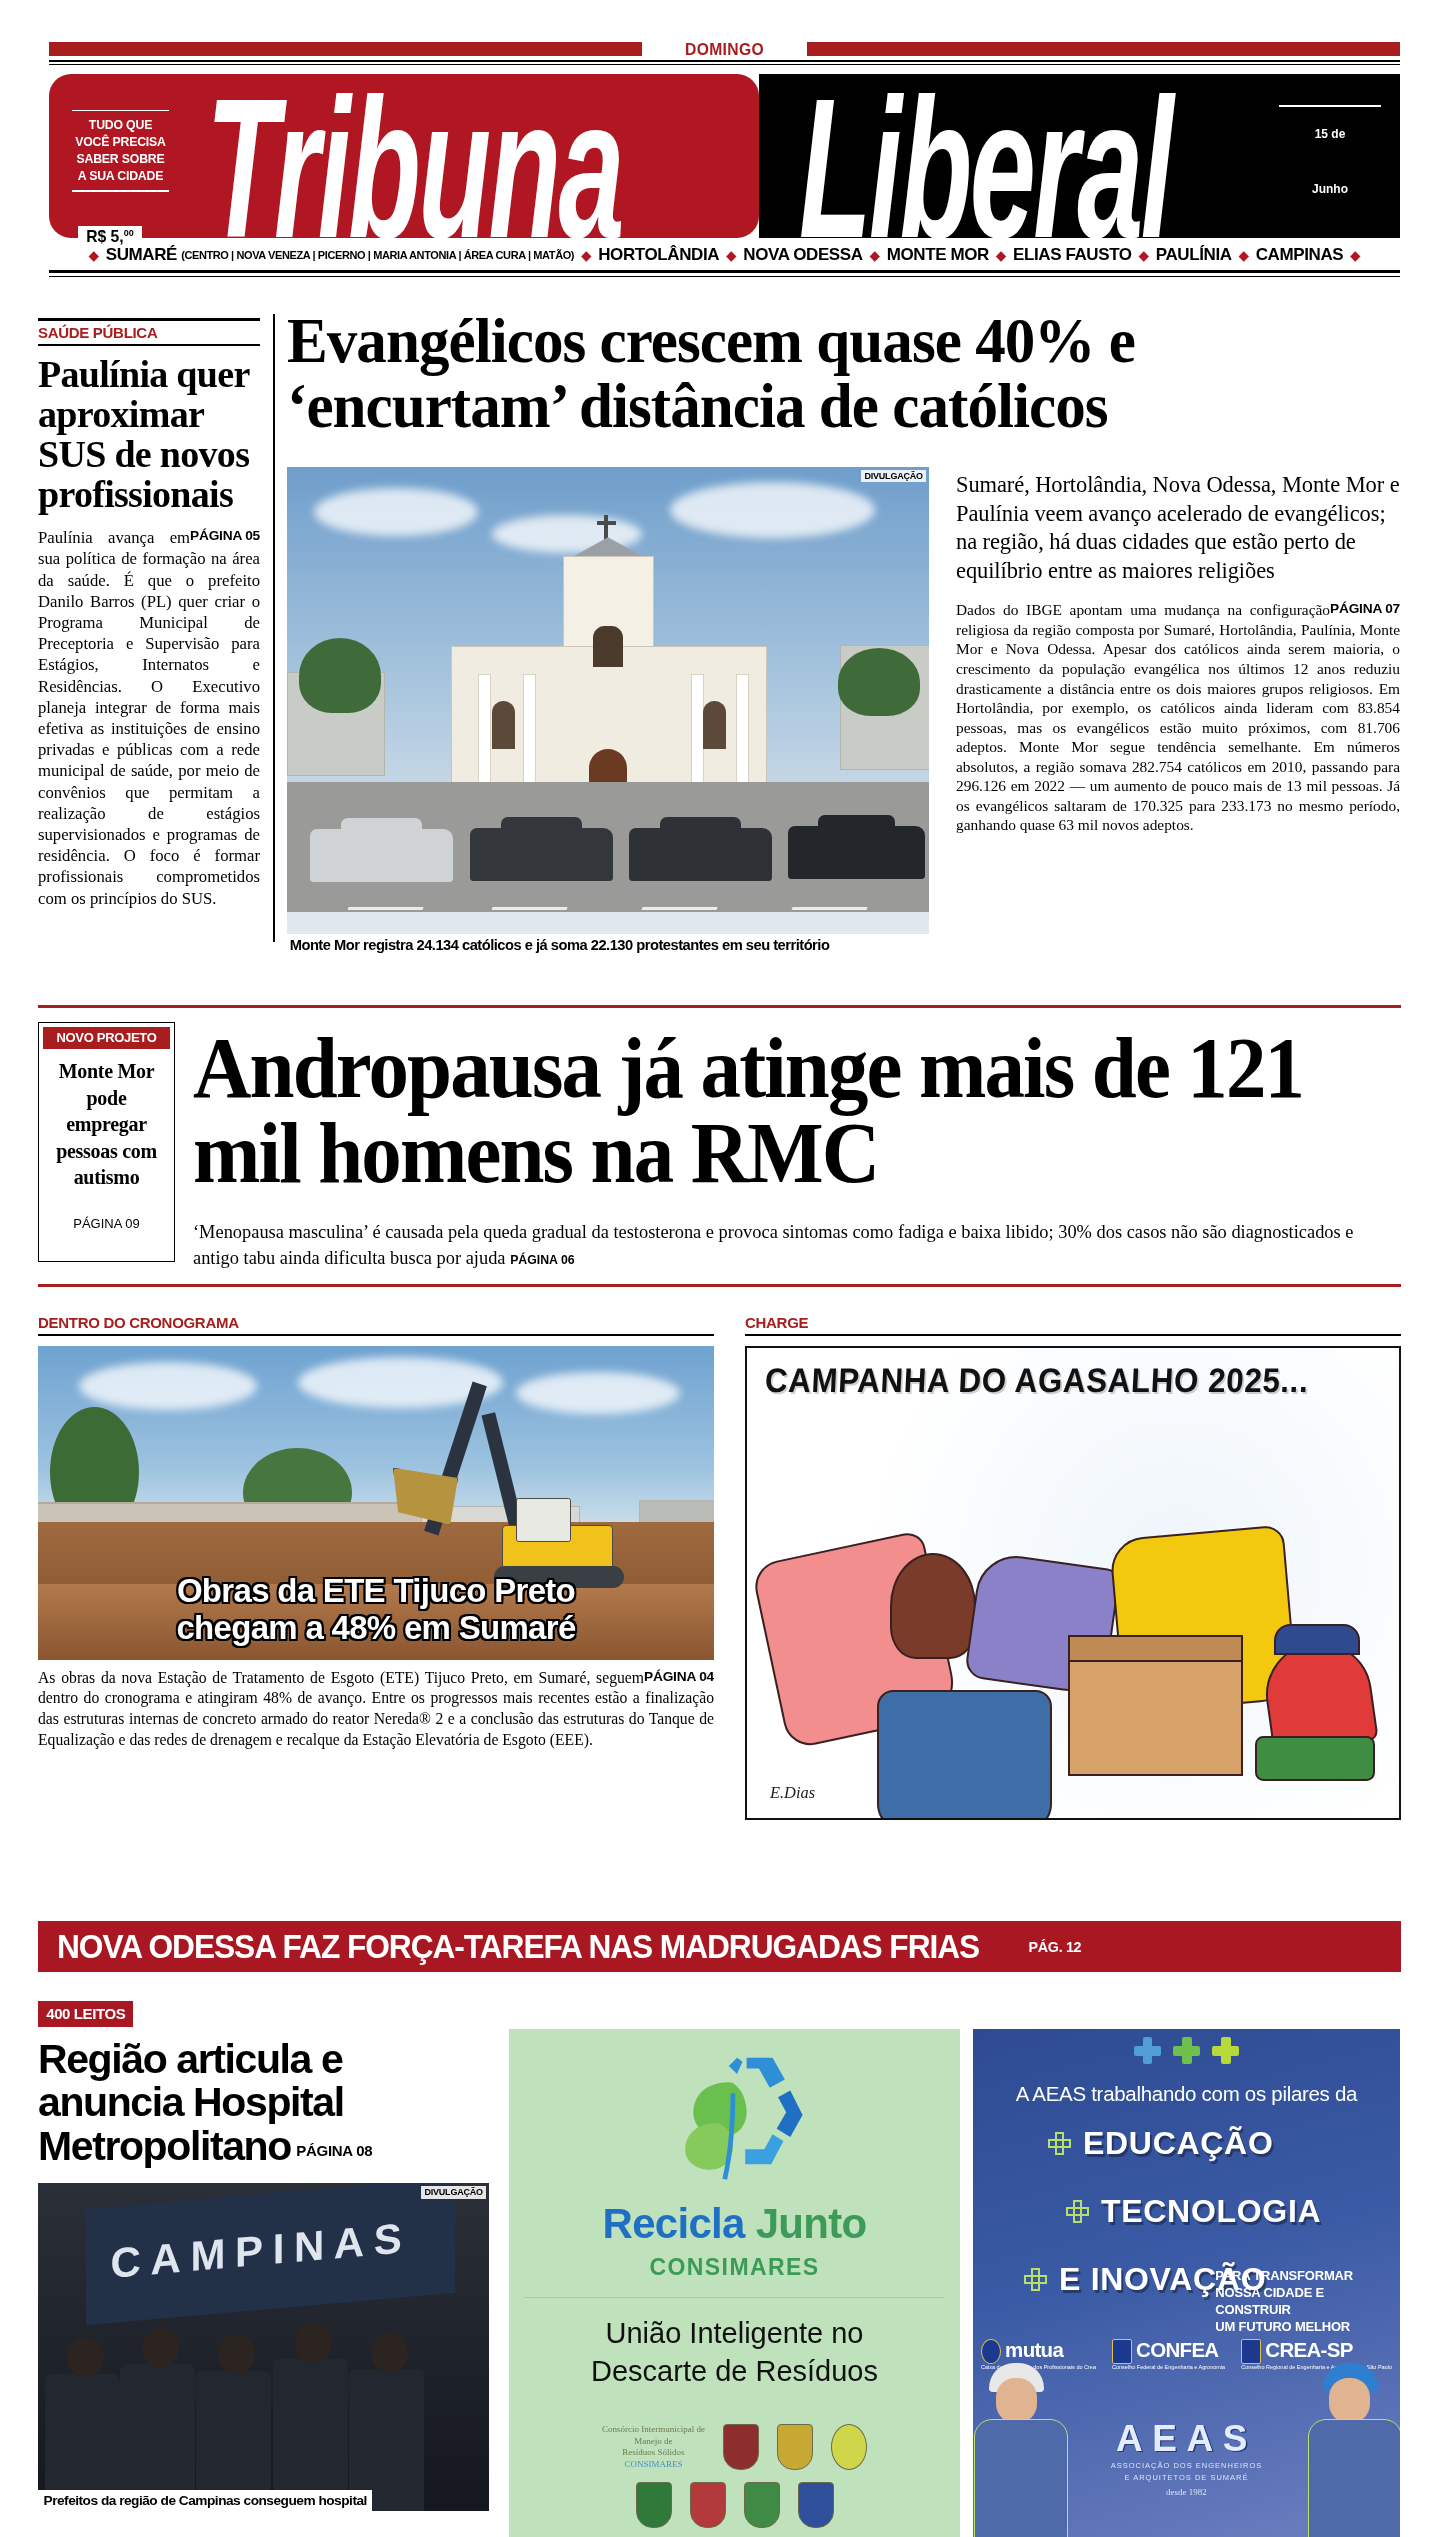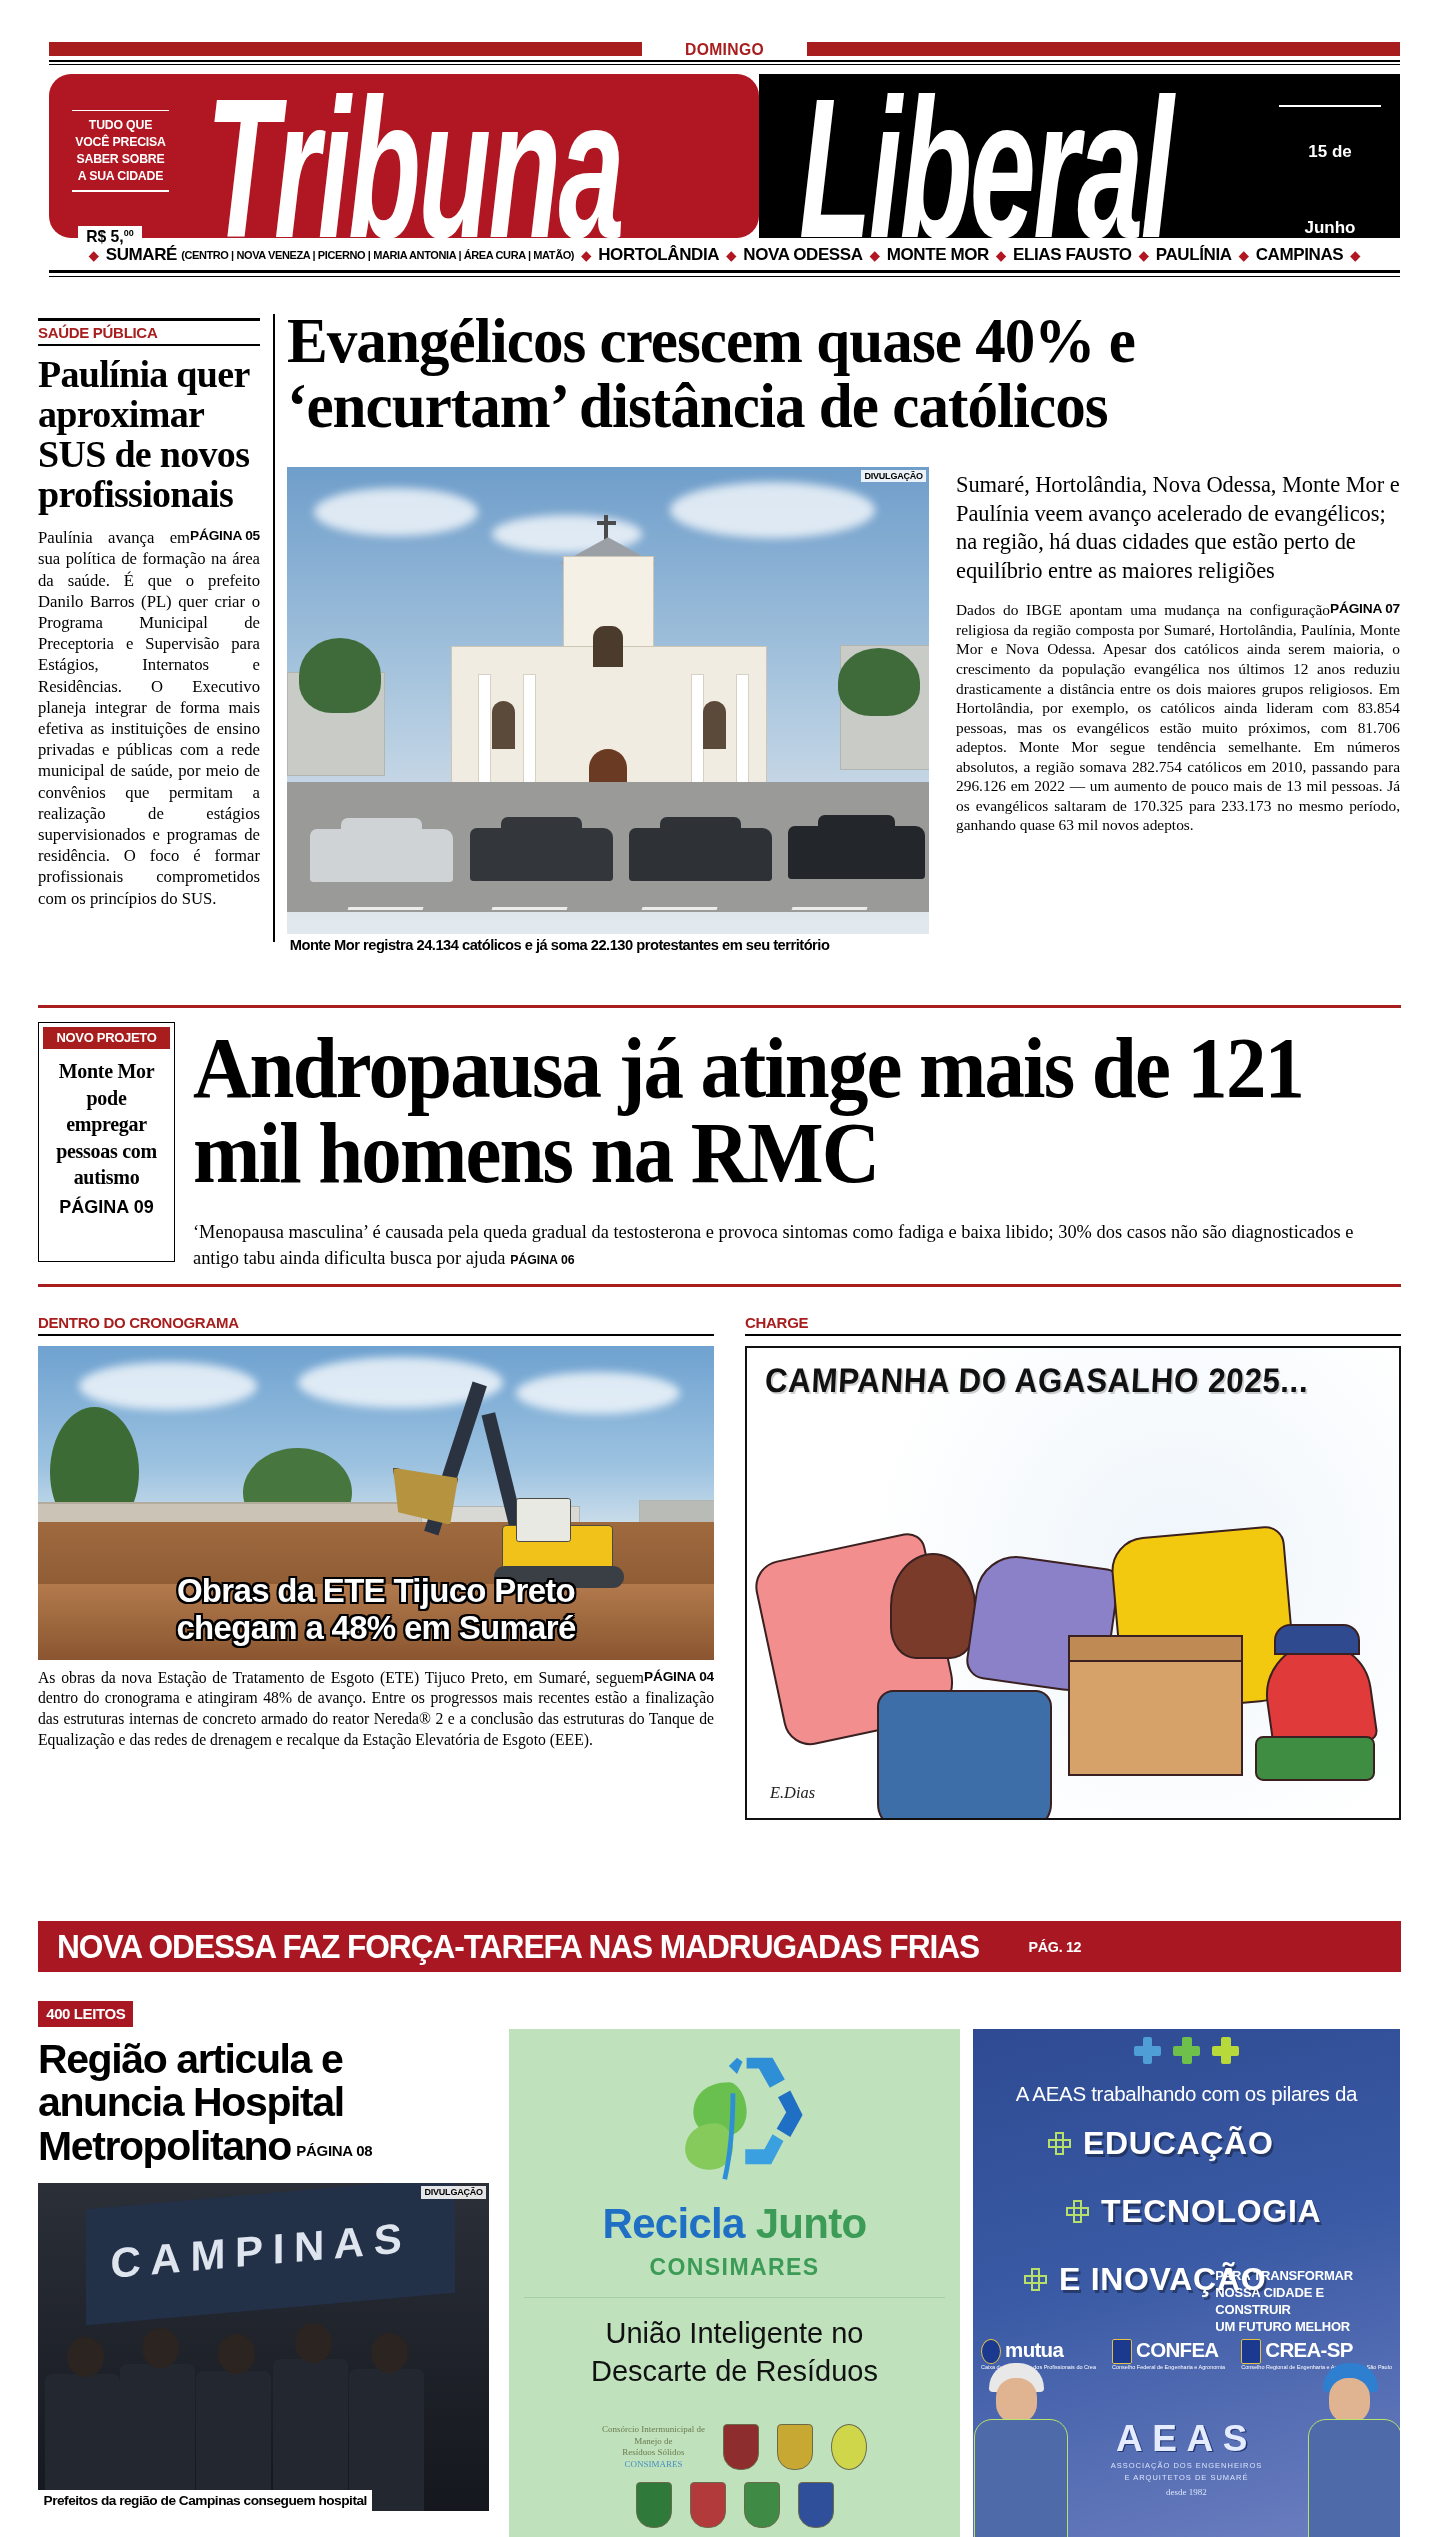"15 de" .mh-date .dl { font-size: 17px -> 12px; margin-top: 14px -> none }
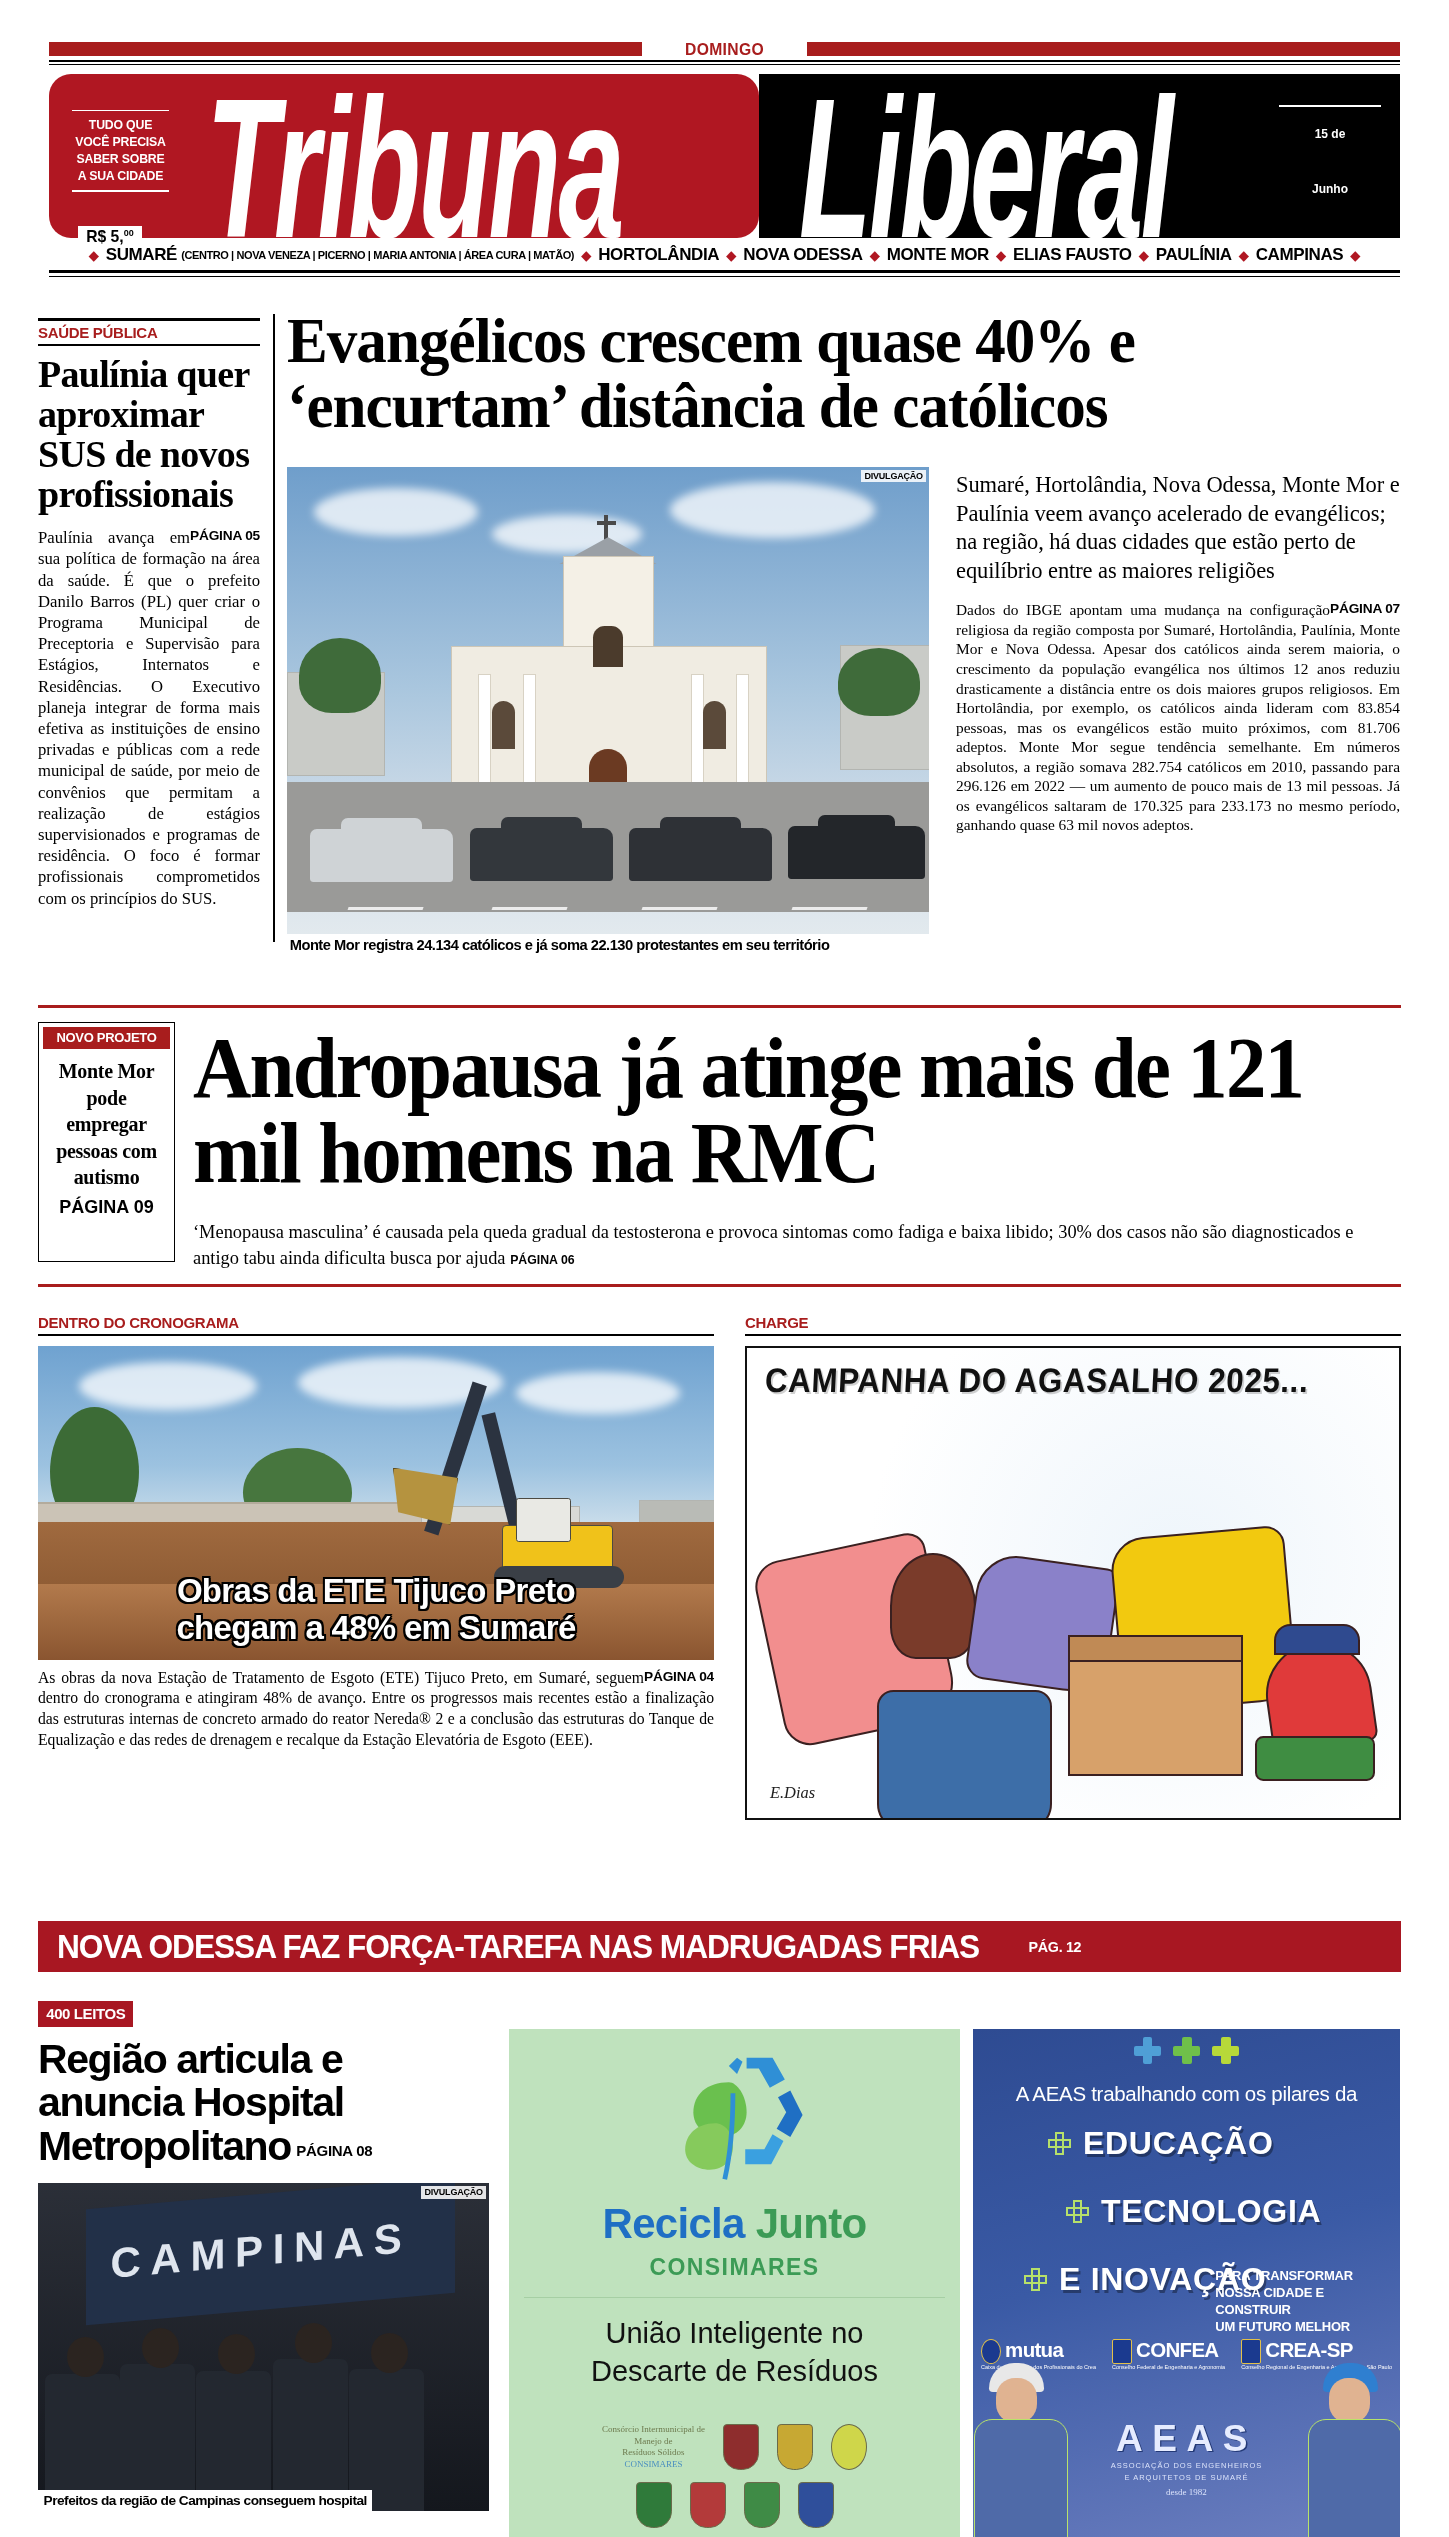"PÁGINA 09" .novoprojeto .pg { font-size: 18px -> 13px; font-weight: bold -> normal; margin-top: 7px -> 26px }
